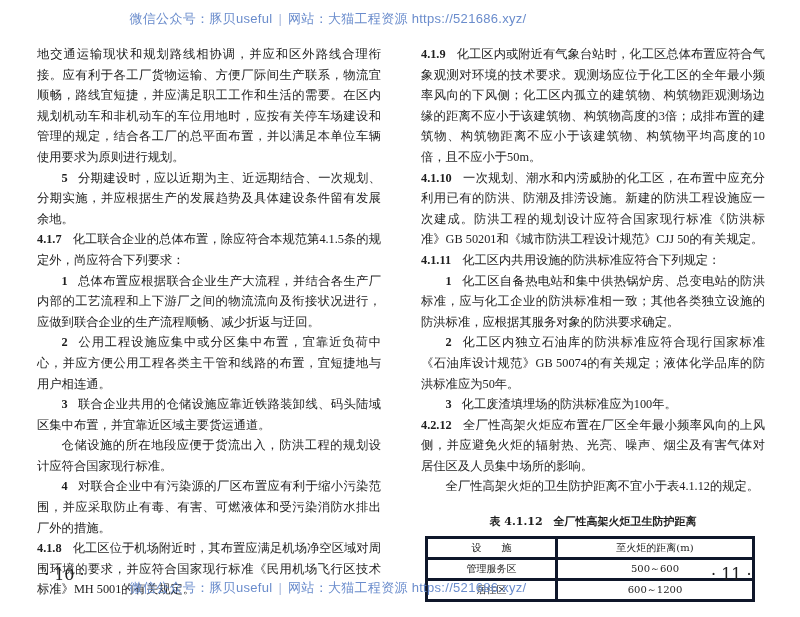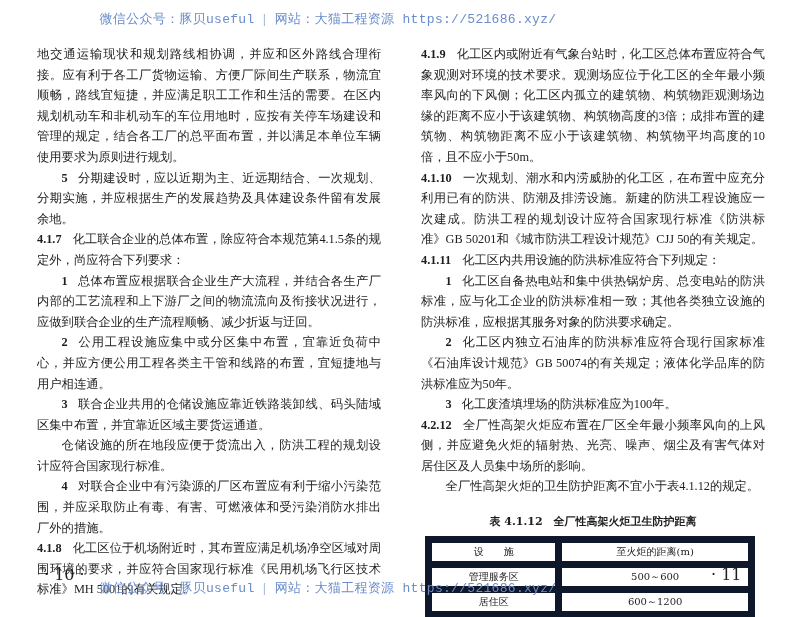"微信公众号：豚贝useful | 网站：大猫工程资源" .watermark { font-family: Liberation Mono, monospace -> Liberation Sans, sans-serif }
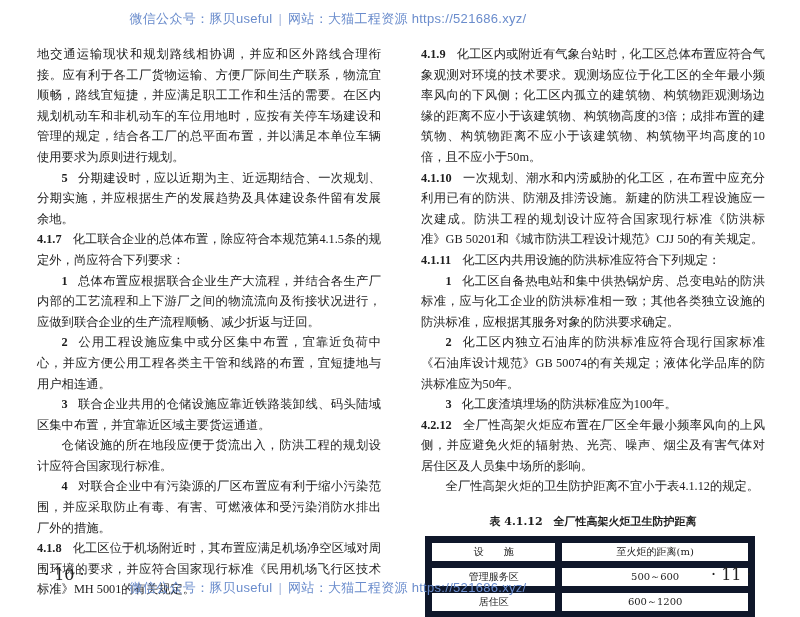"设 施" table.t th, table.t td { border: 7px solid #0f172a -> 3px solid #0f172a }
